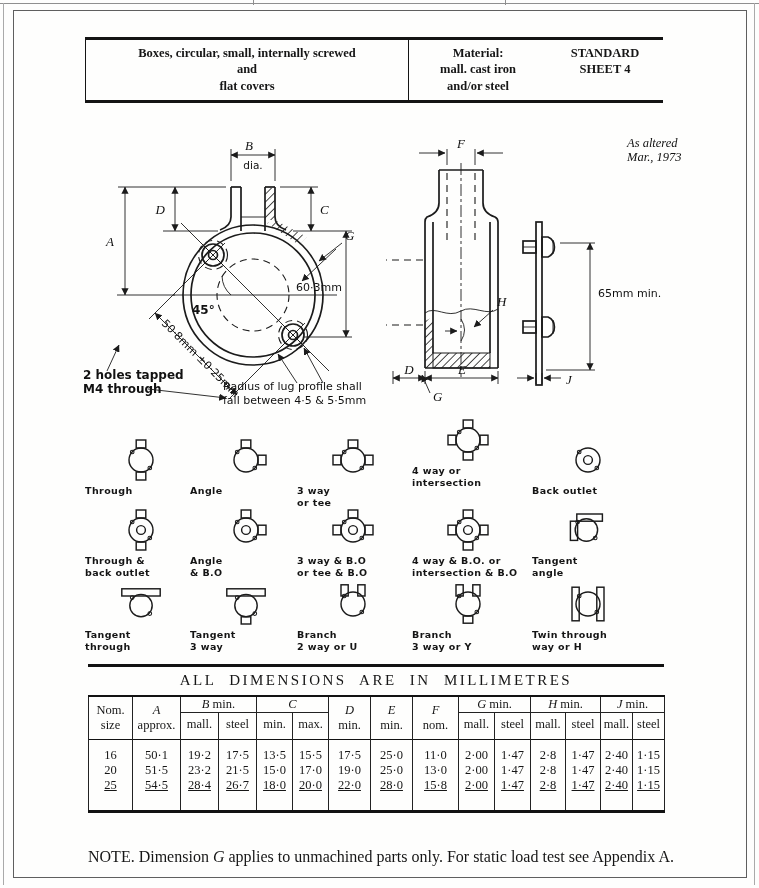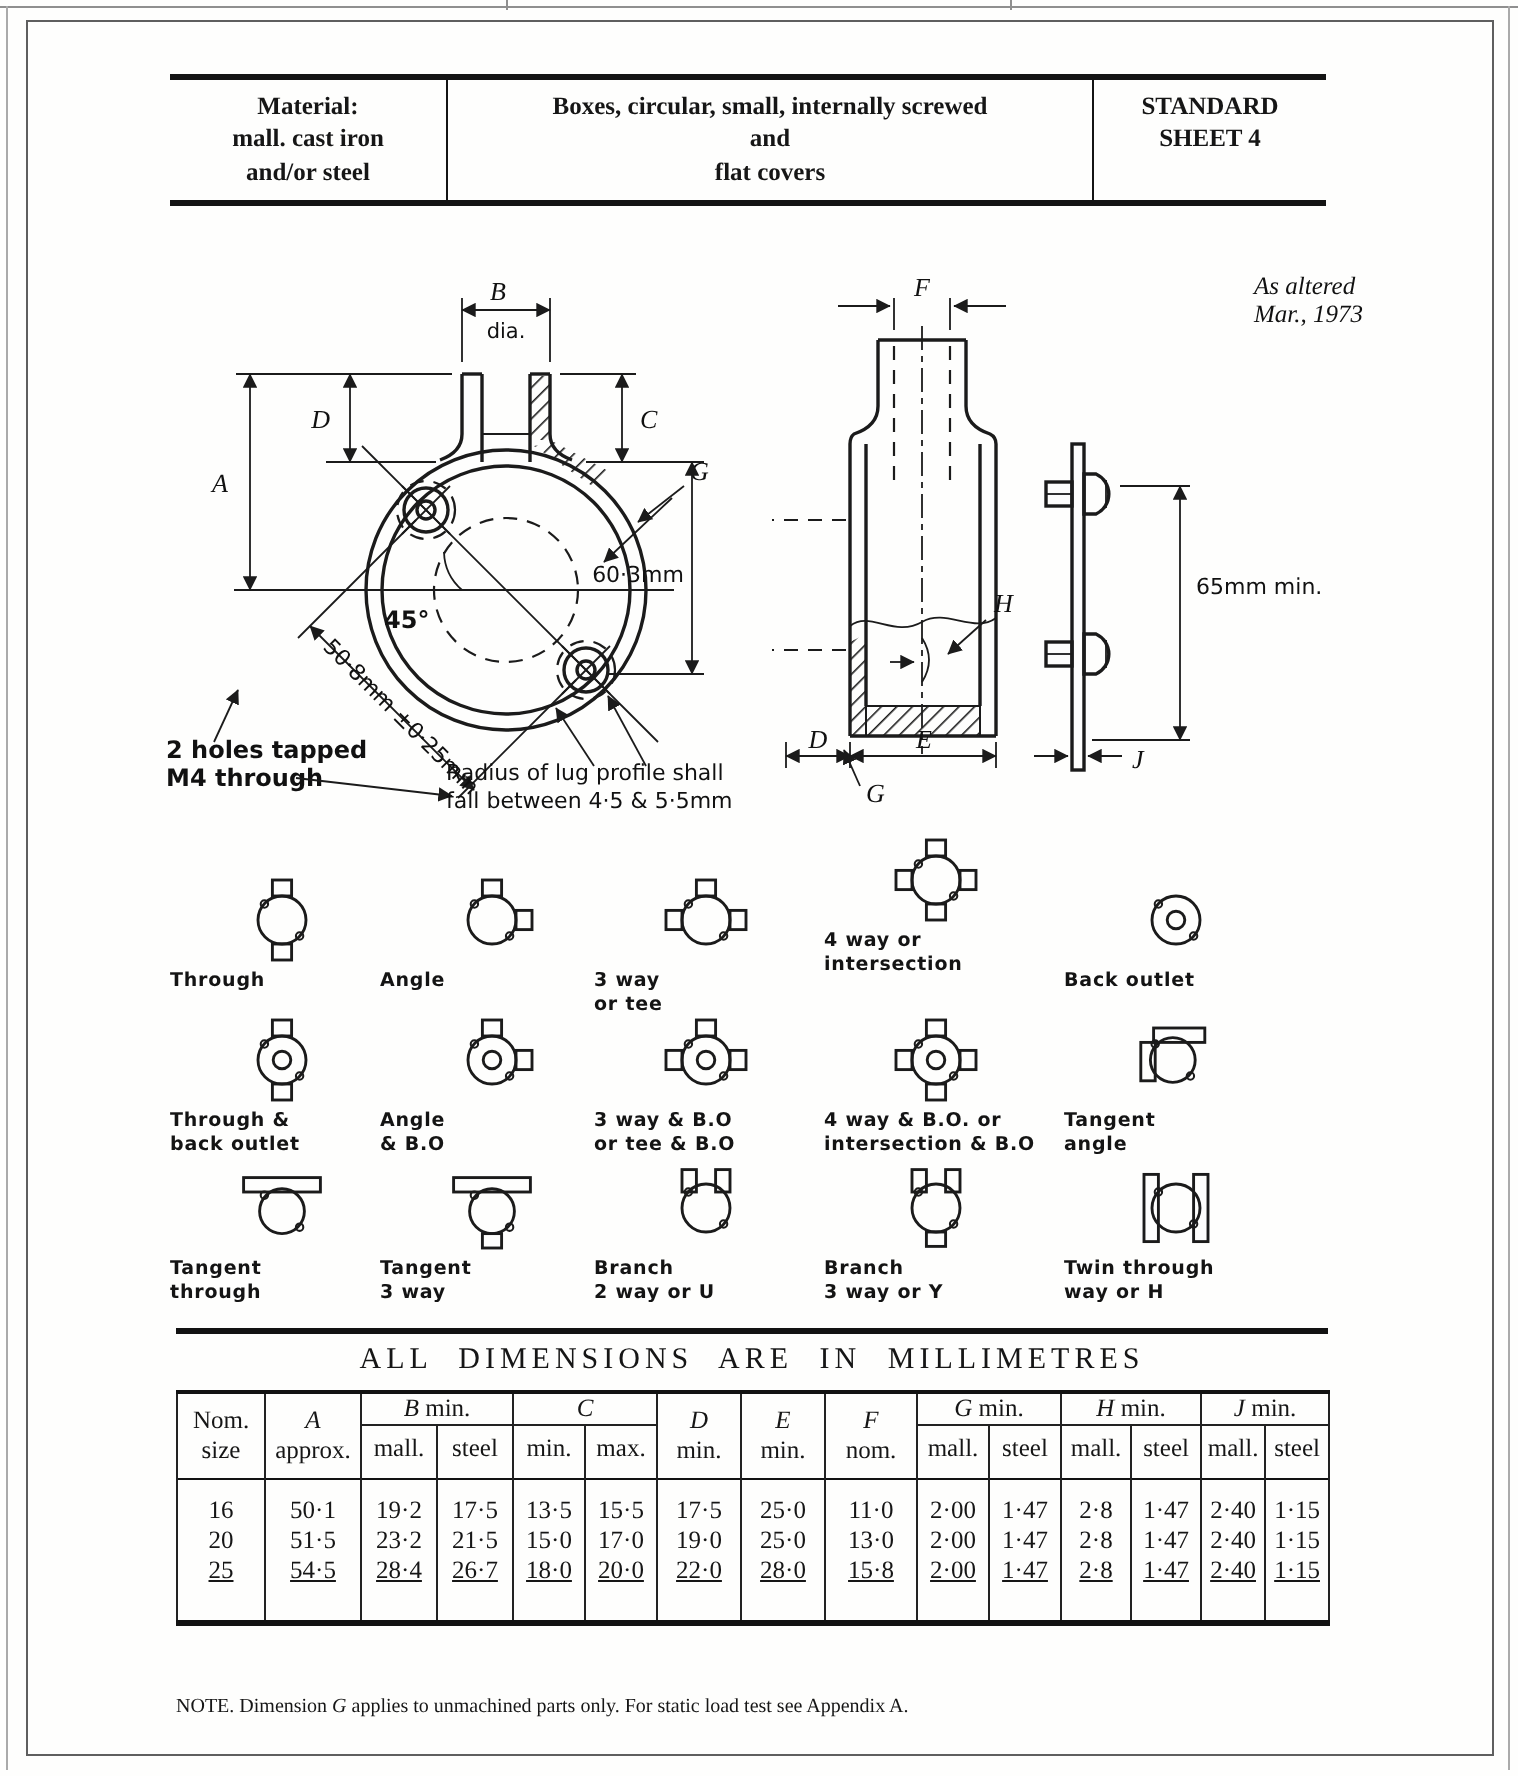"Material:" div.cell { order: before "Boxes, circular, small, internally" -> after "Boxes, circular, small, internally" }
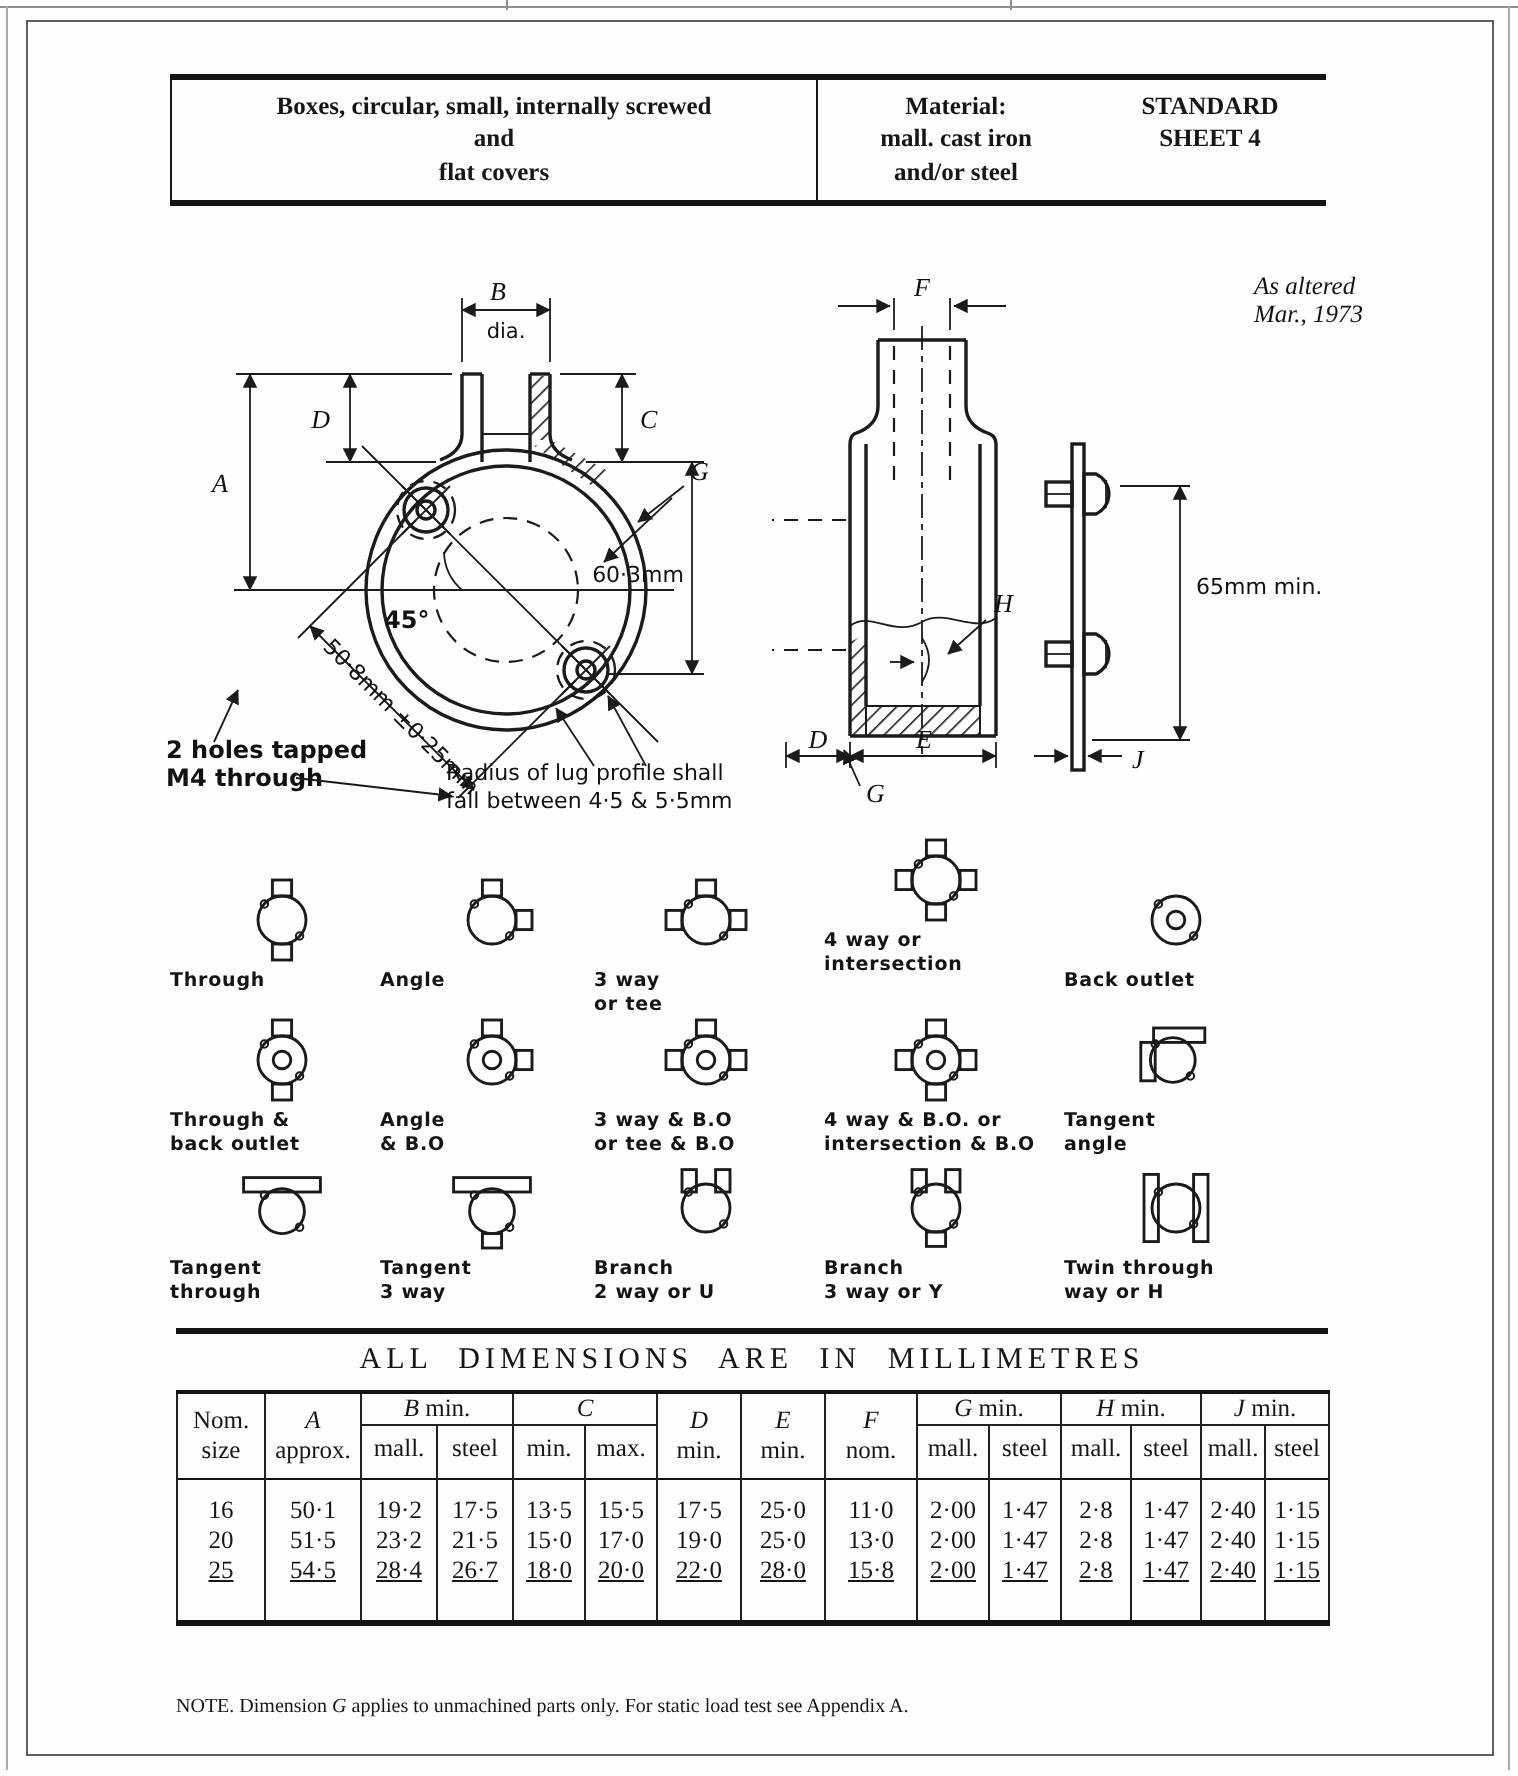"NOTE. Dimension G applies to" .note { font-size: 10px -> 16px }
